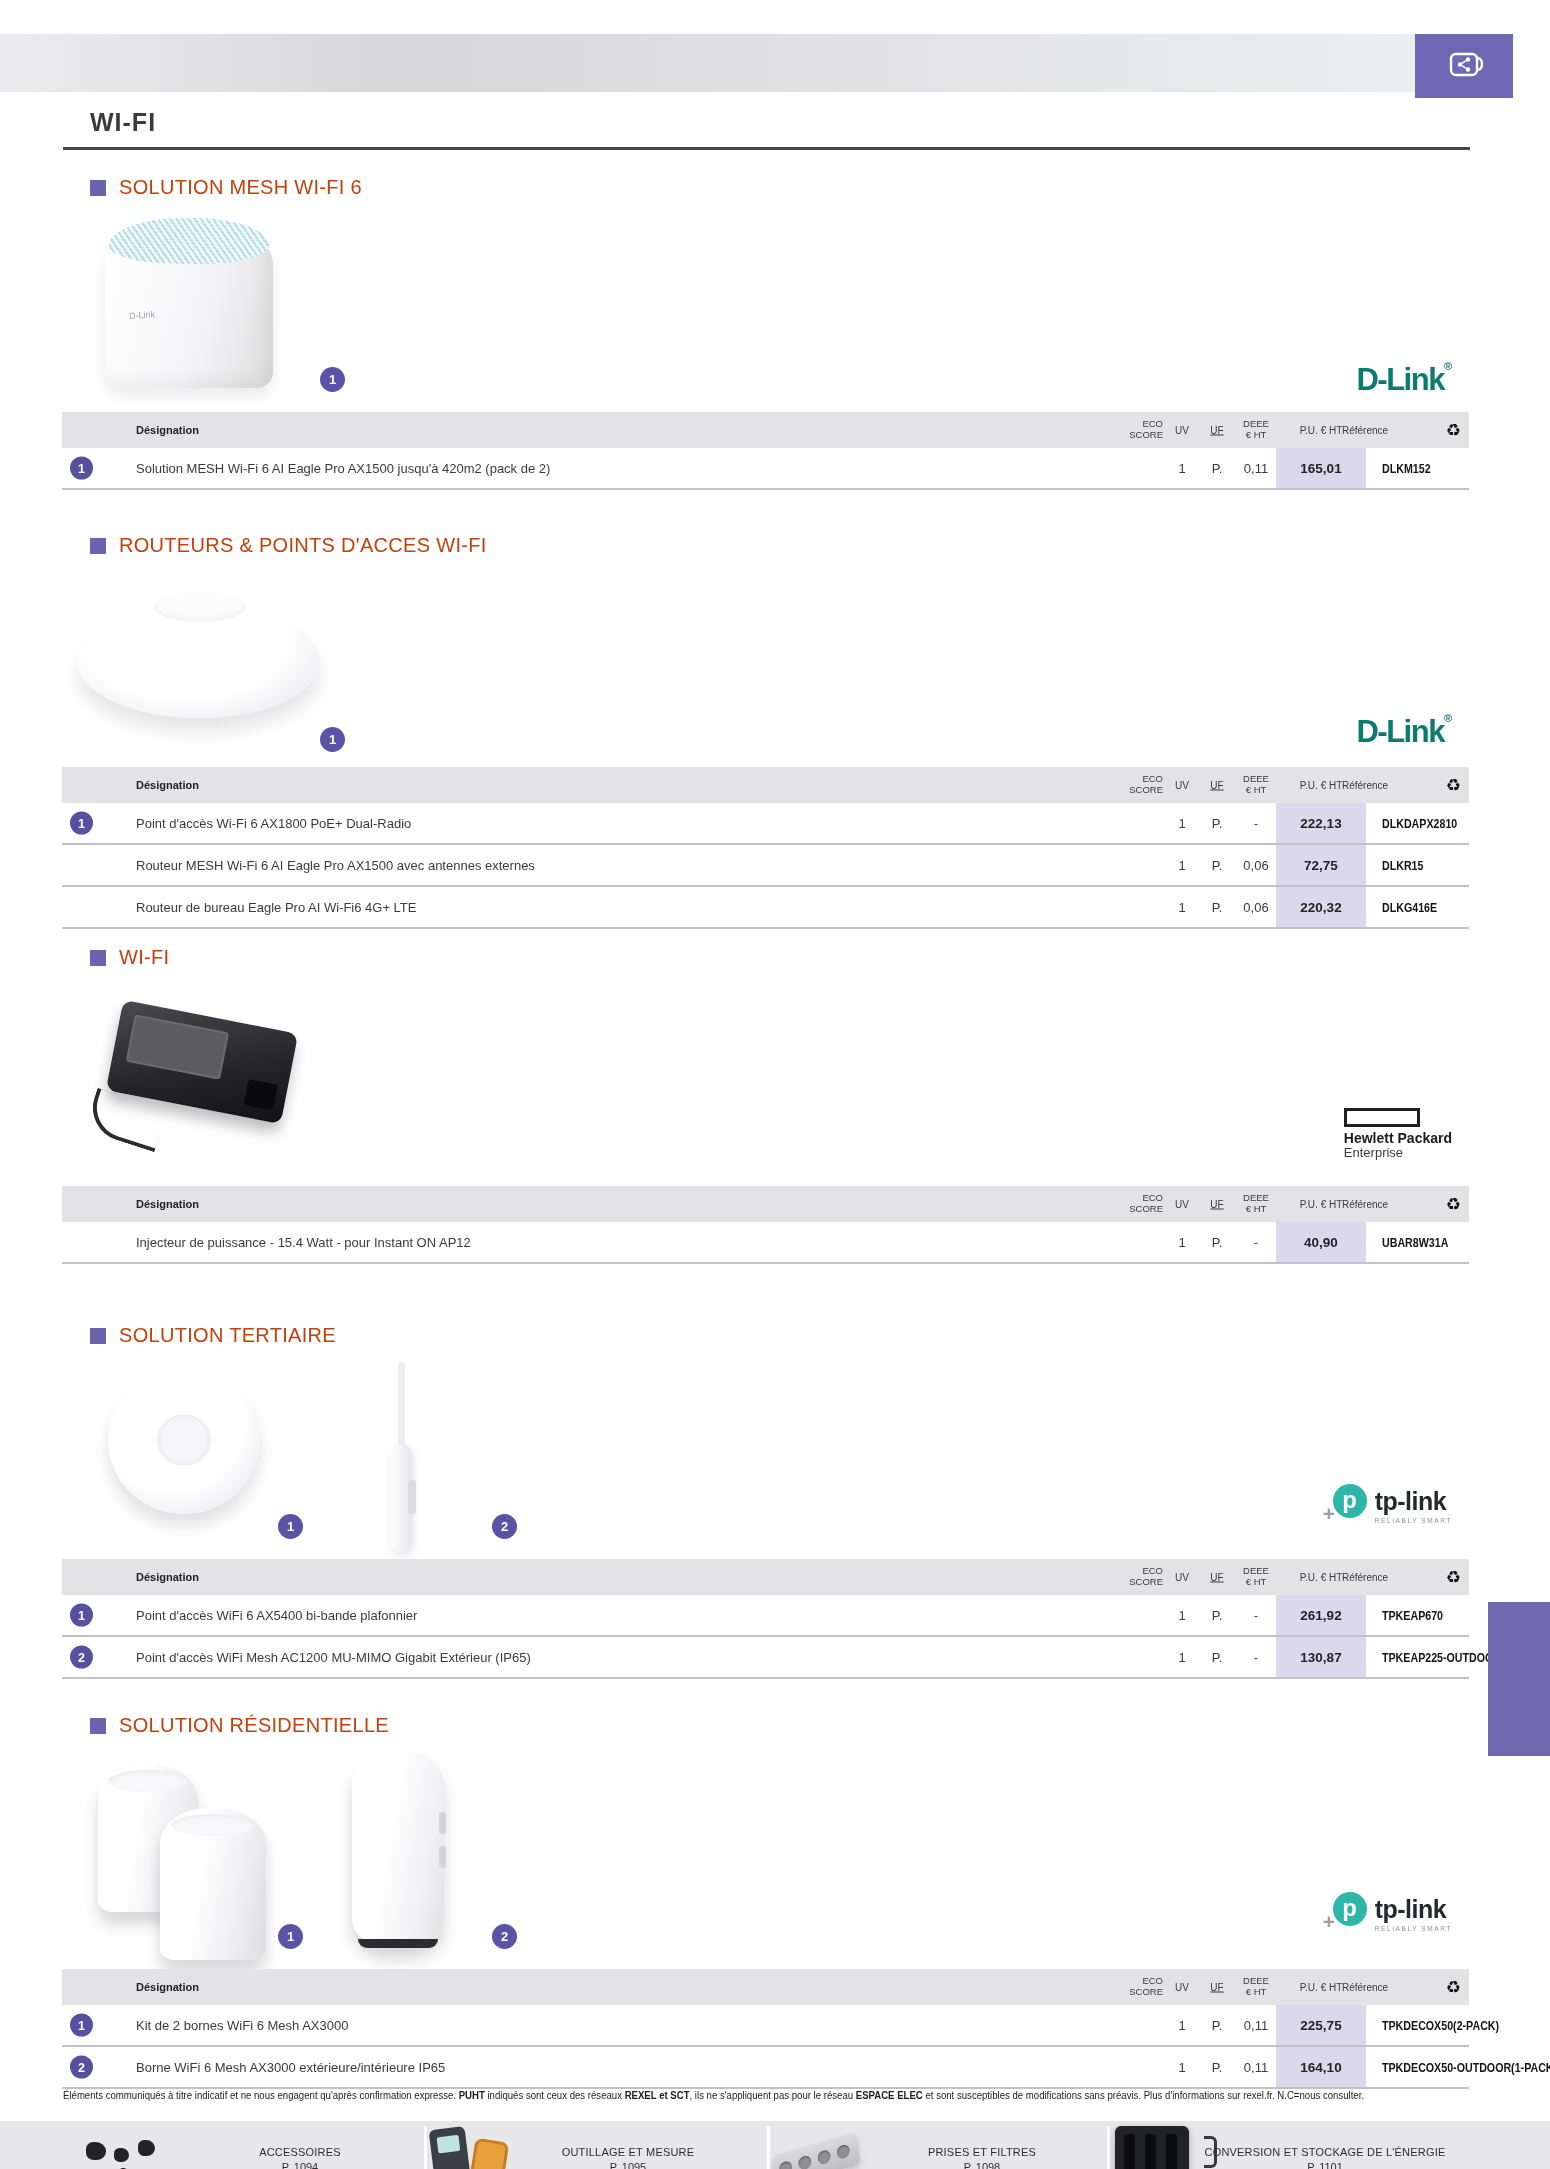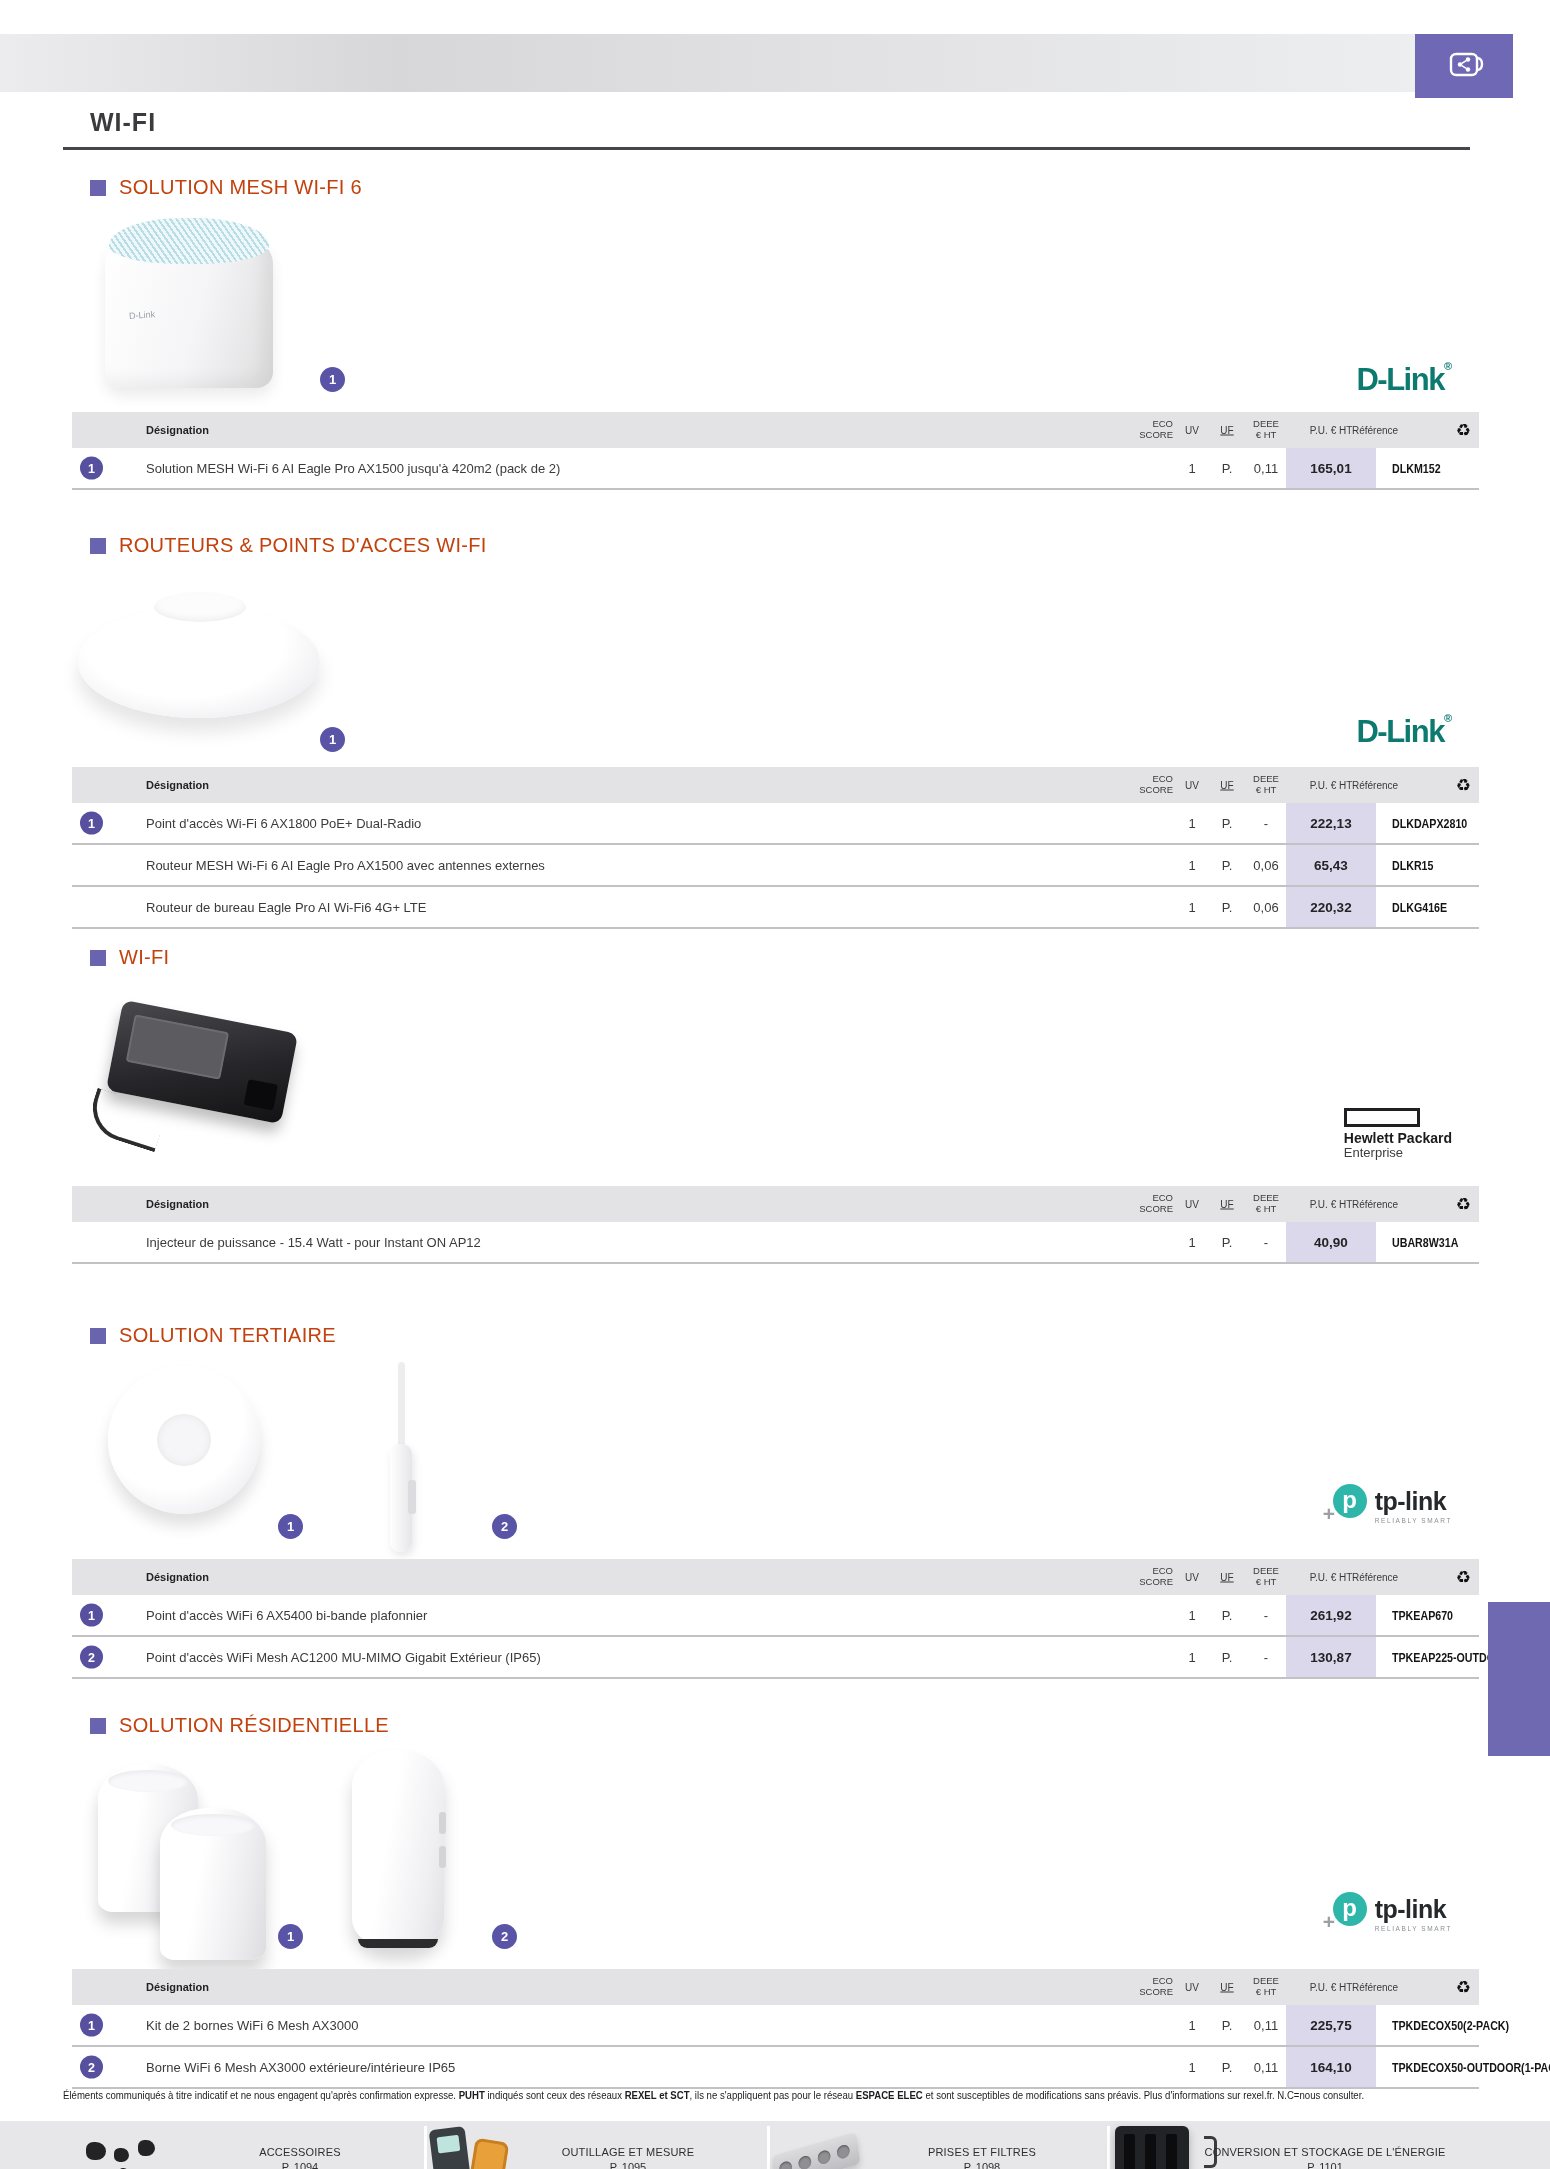"Désignation" .ctable { left: 72px -> 62px }
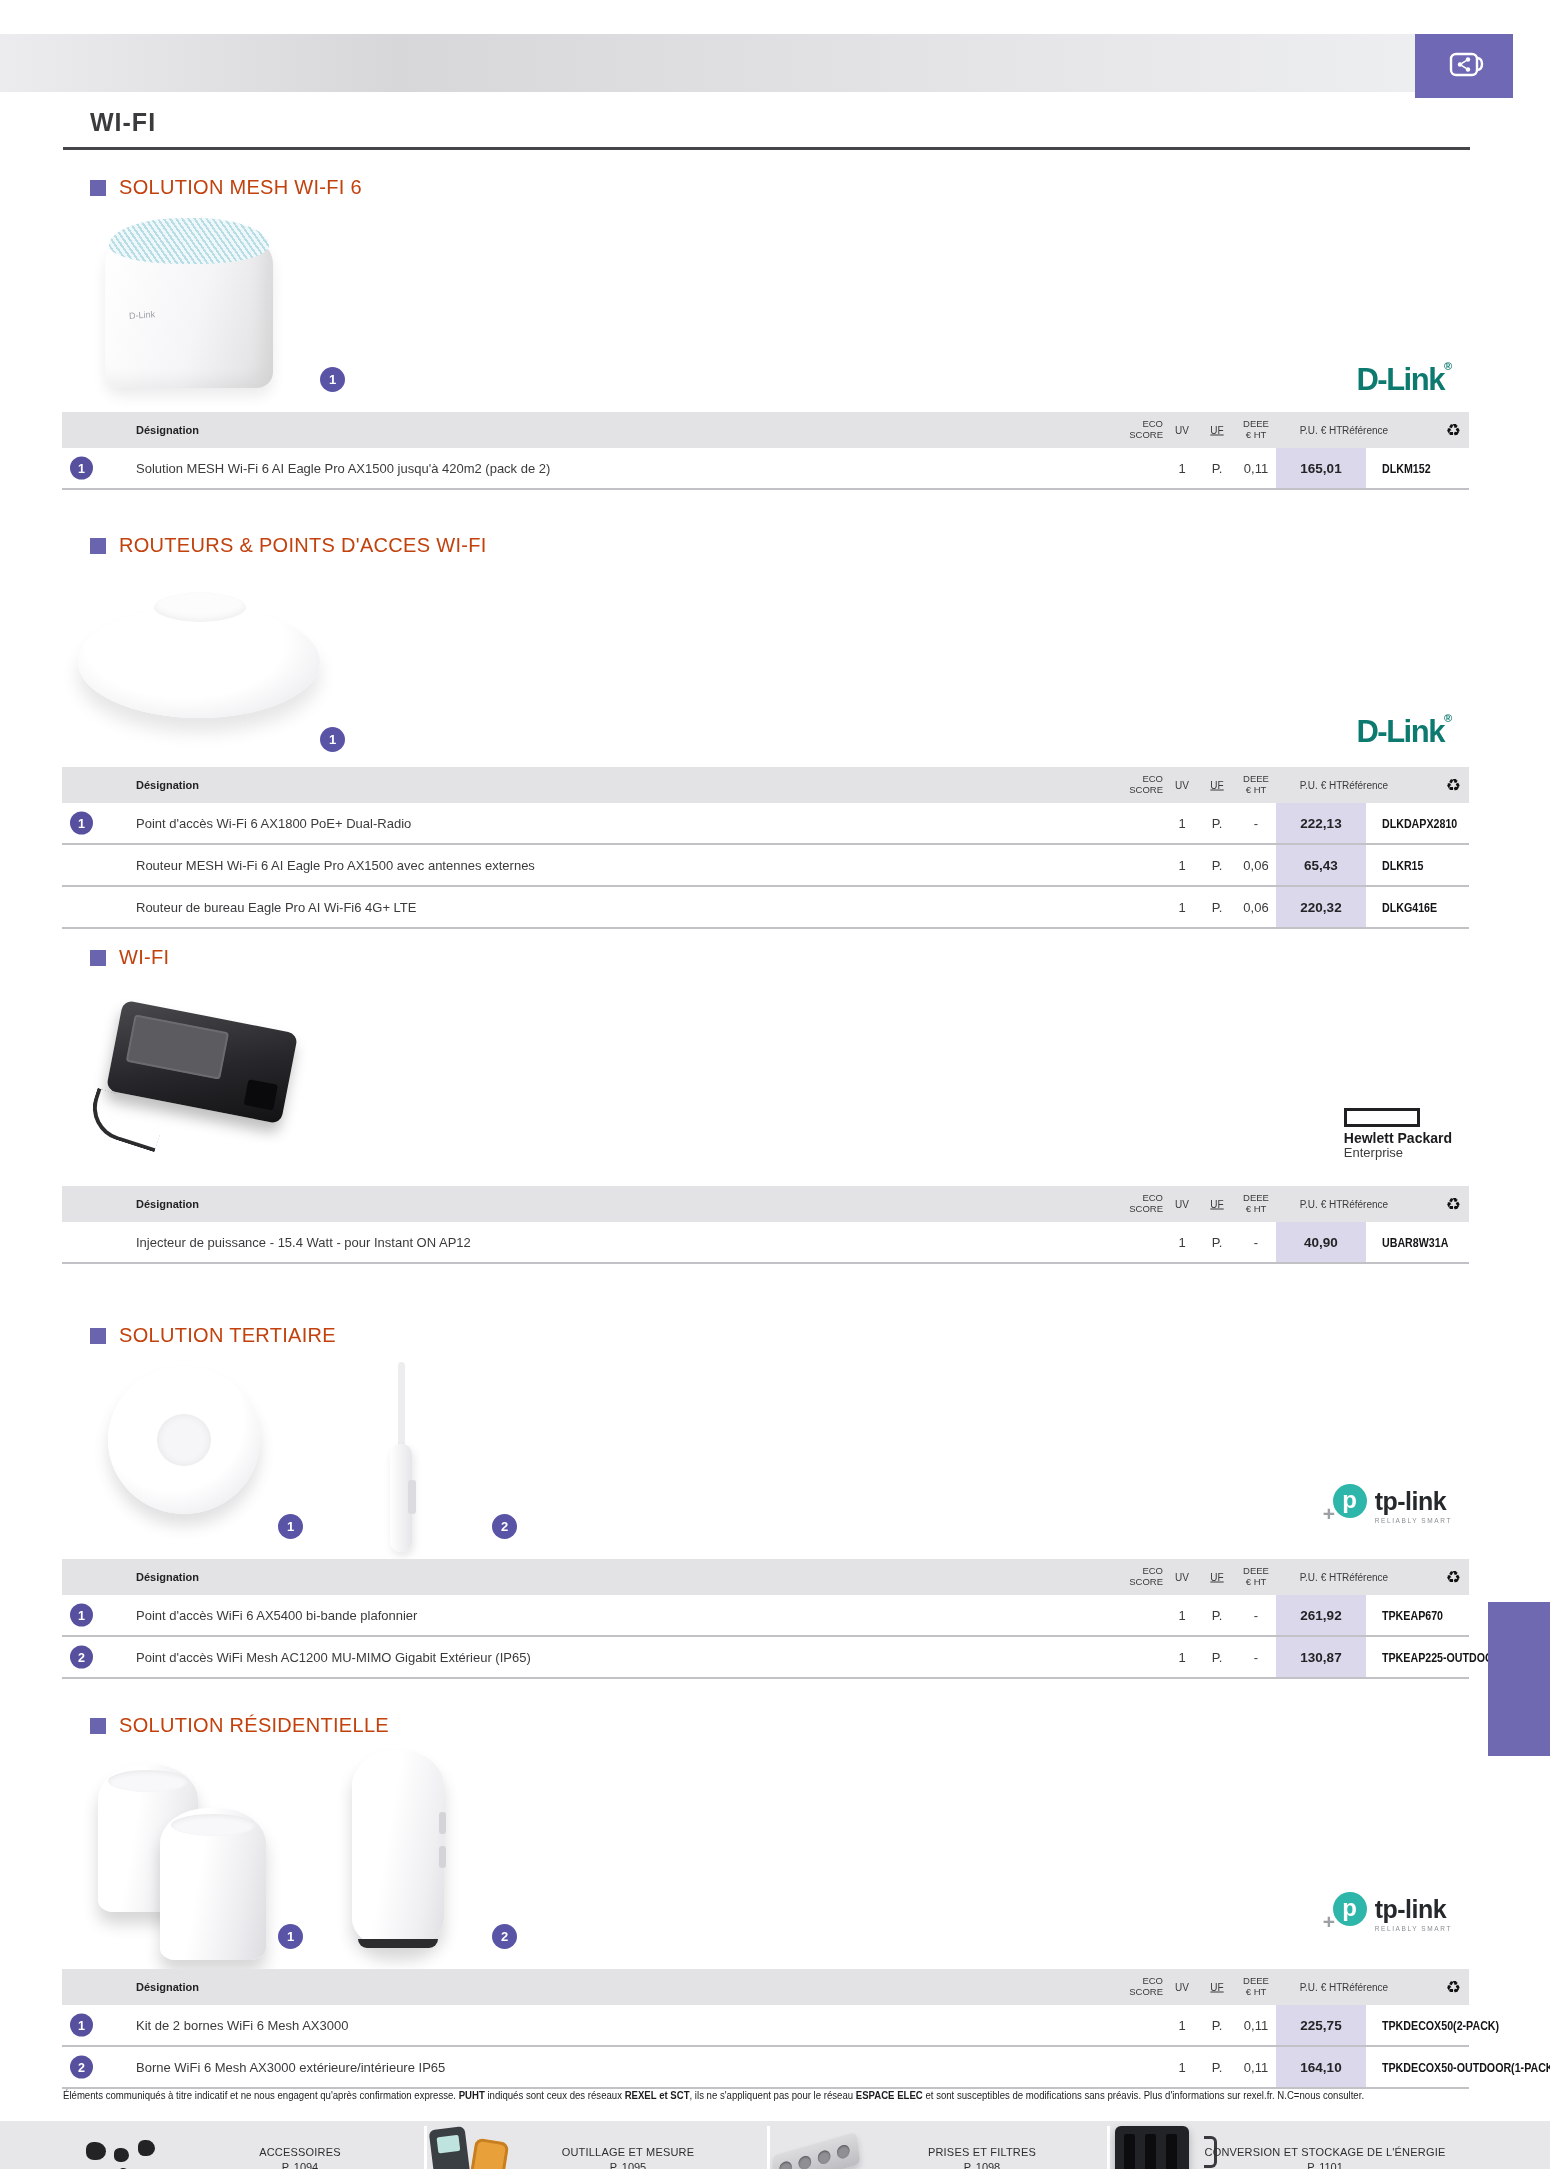"65,43" div.cell { text: 65,43 -> 72,75 }
